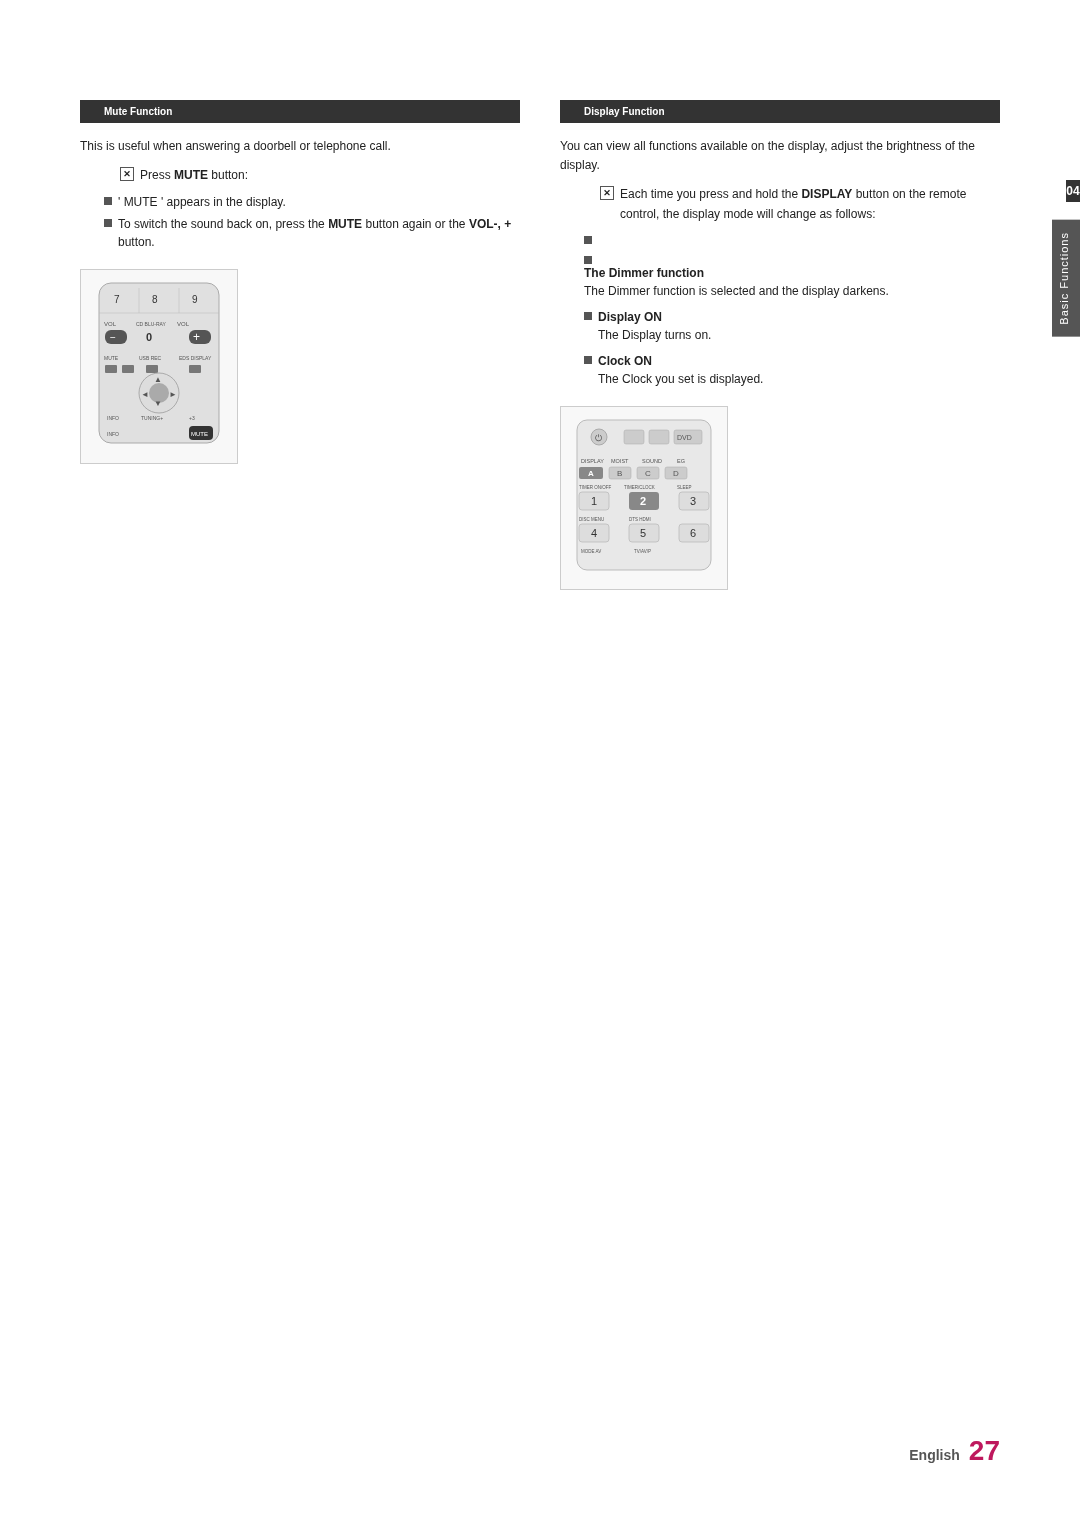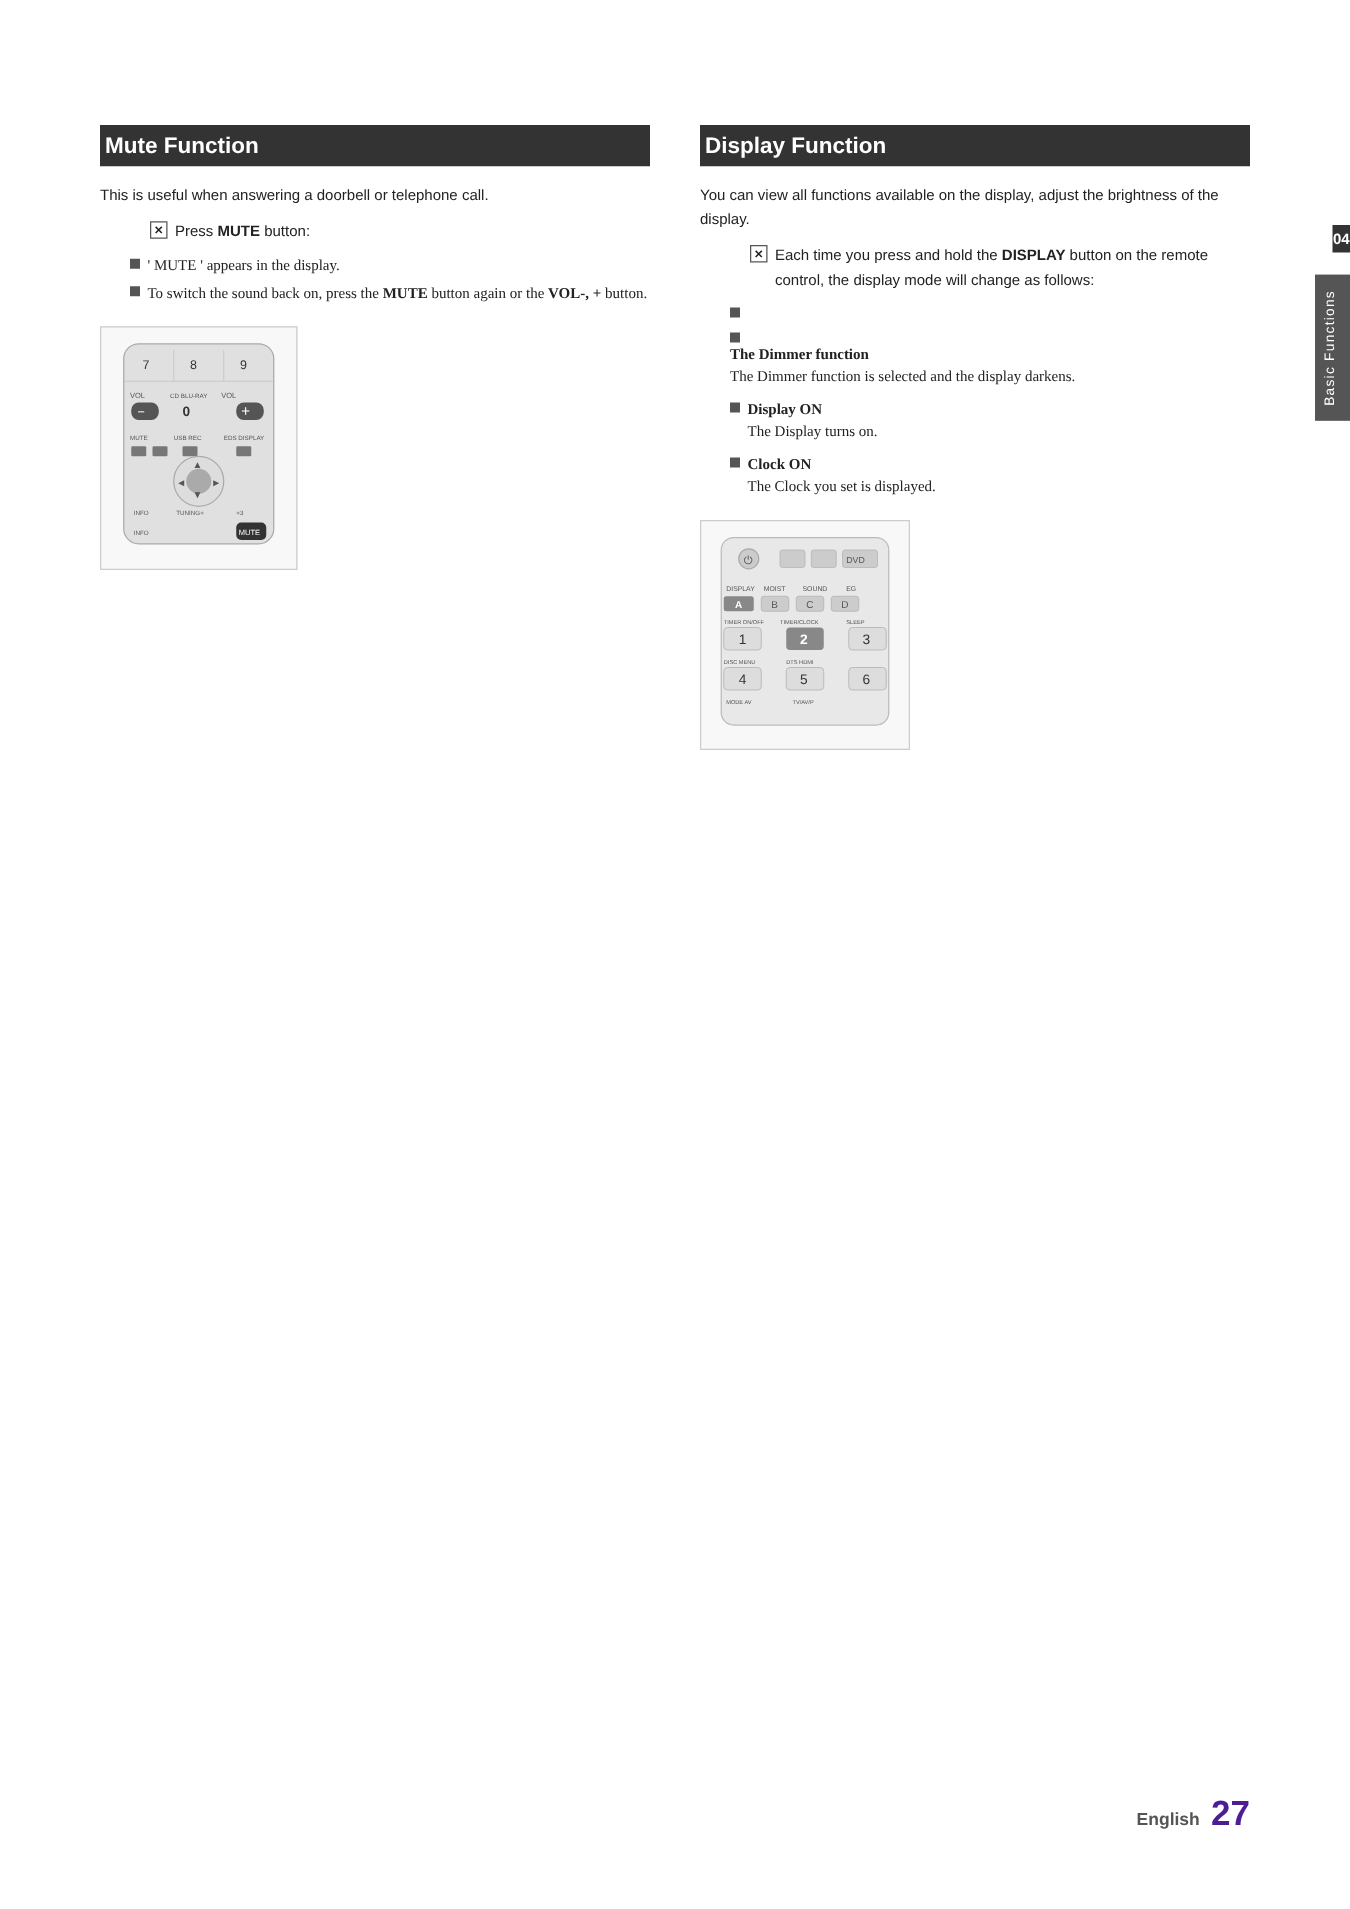"Mute Function" .section-header { font-size: 18px -> 10px; padding: 6px 4px -> 6px 24px }
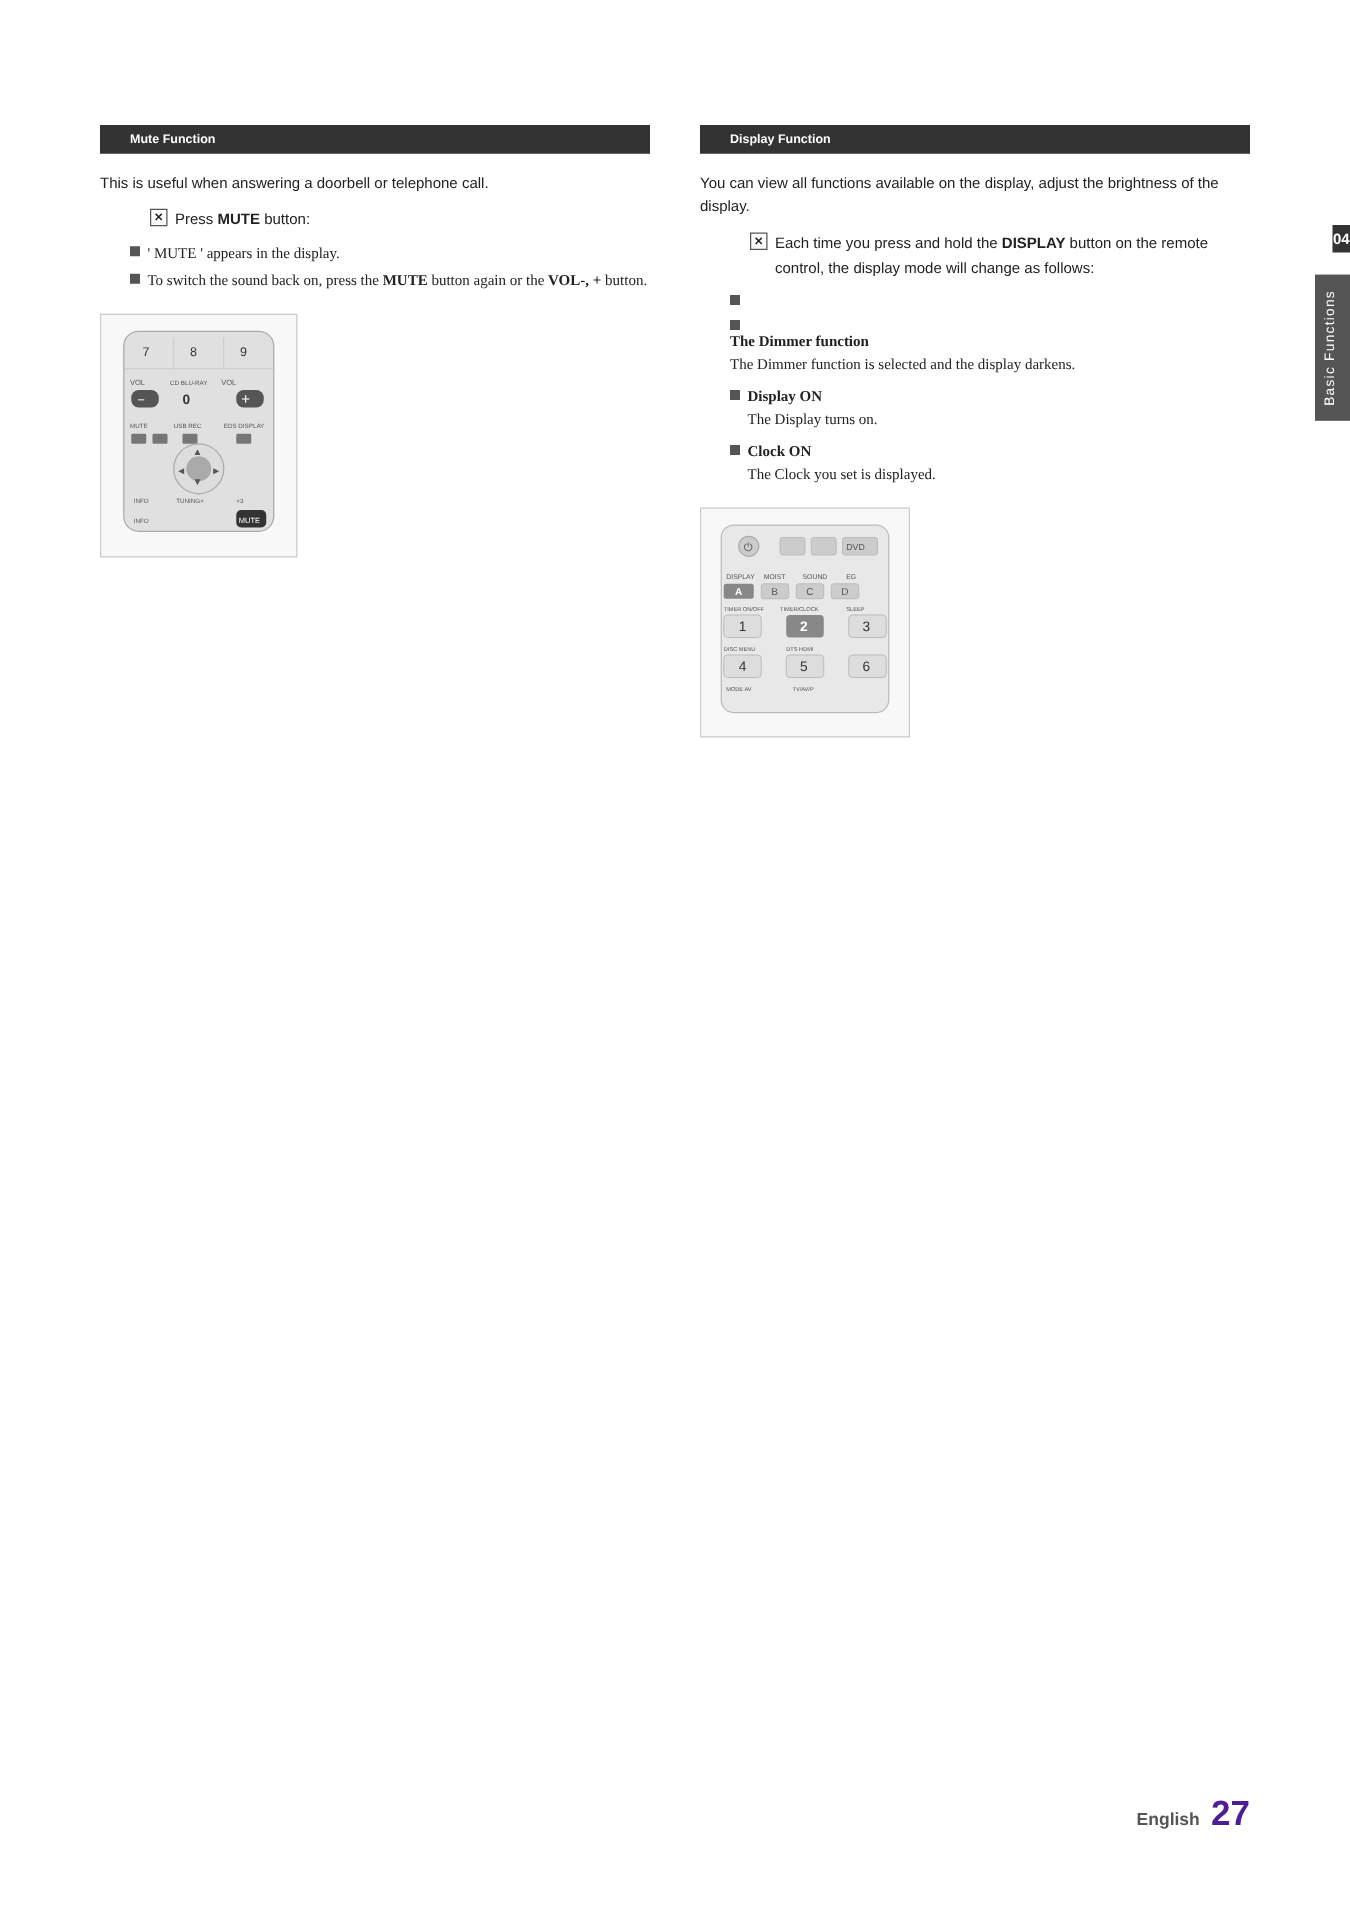"' MUTE ' appears in" .sub-list { font-family: Liberation Serif, serif -> none }
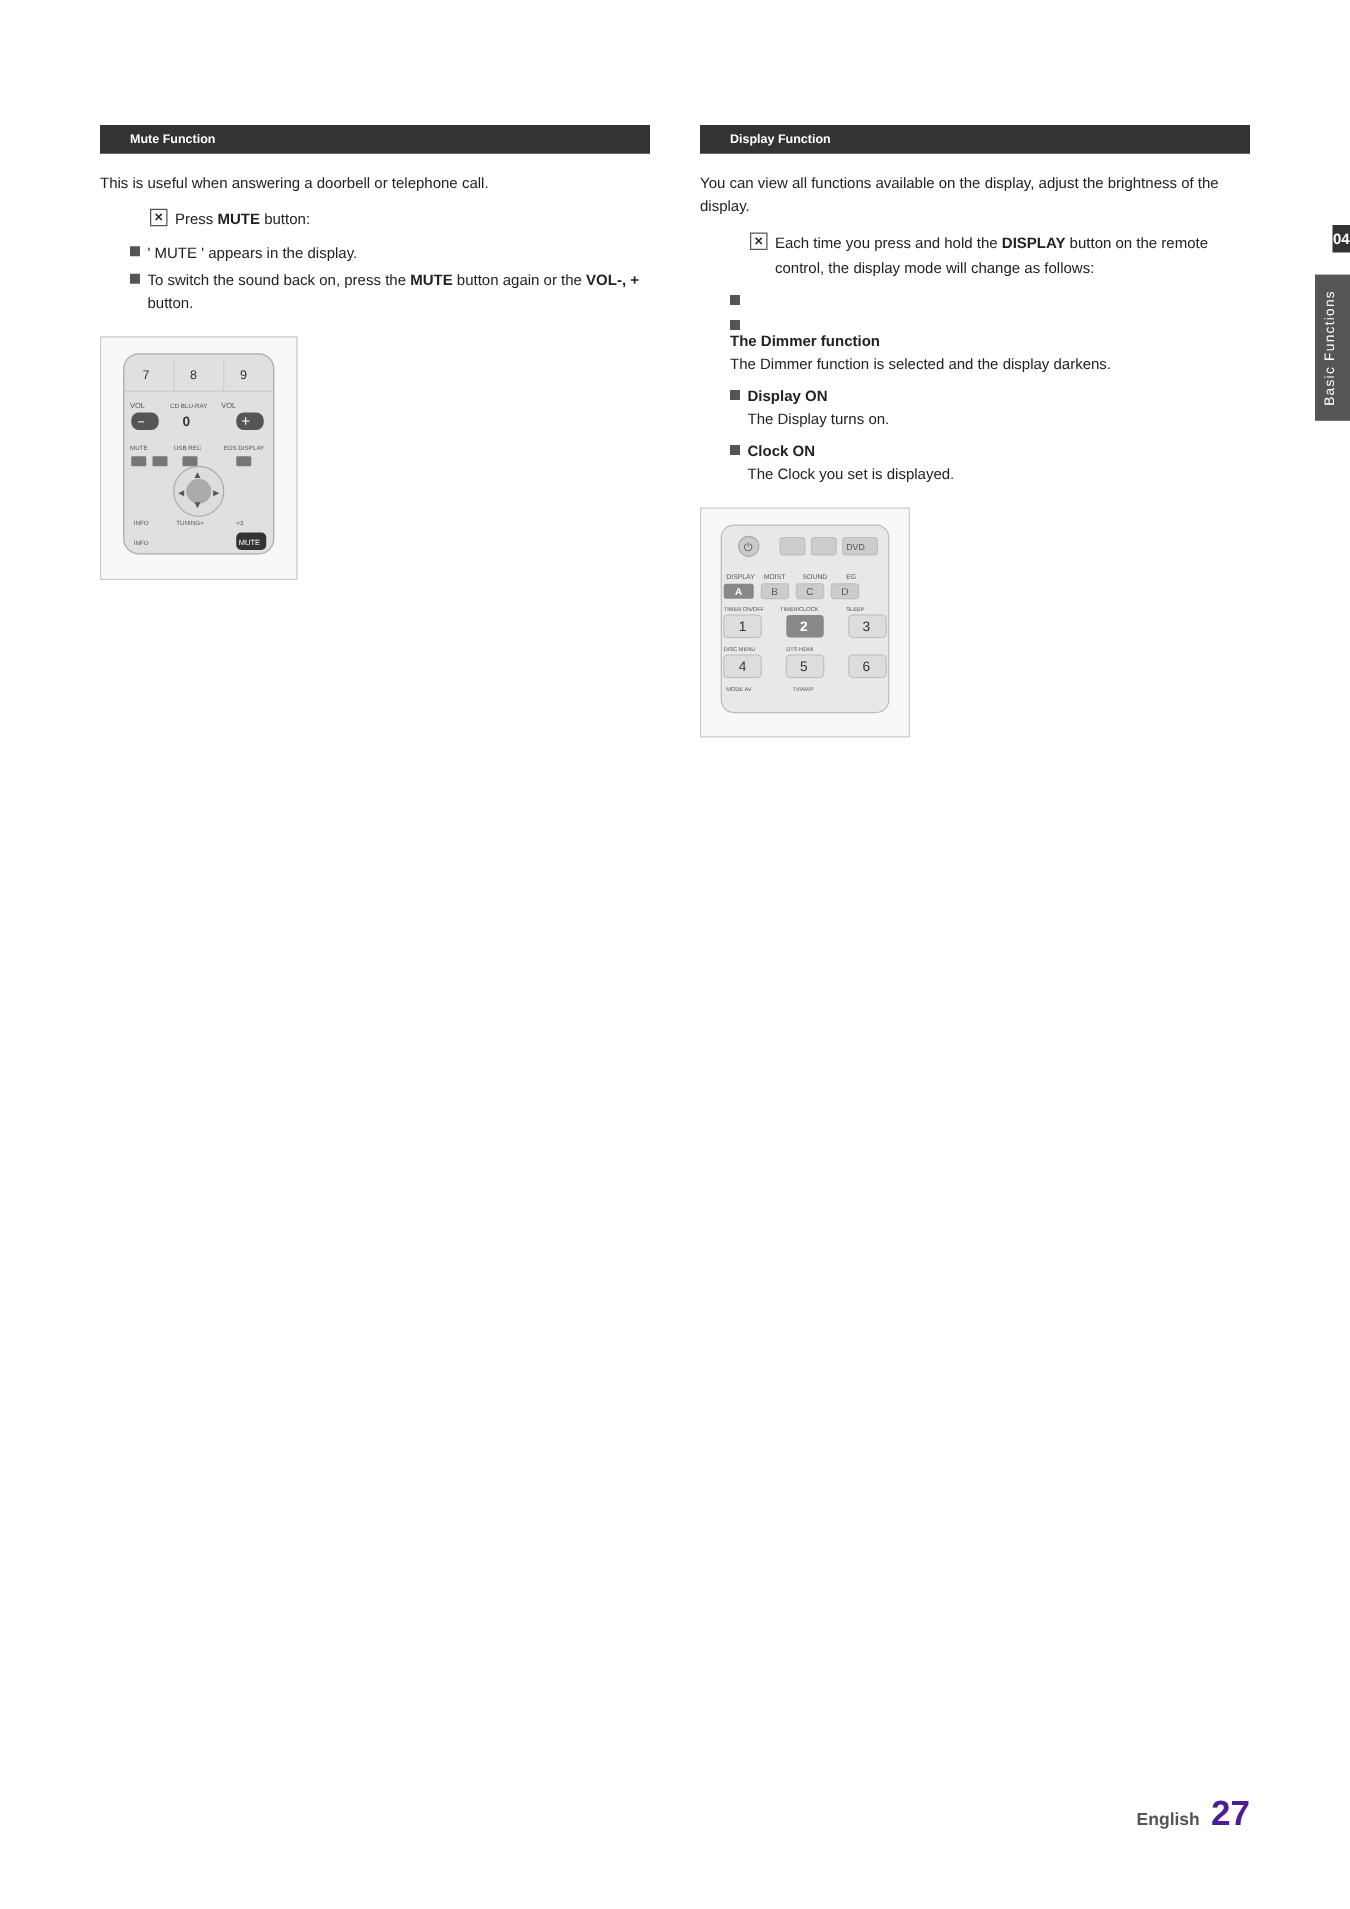"27" .footer-number { color: #4c1d95 -> #be185d }
